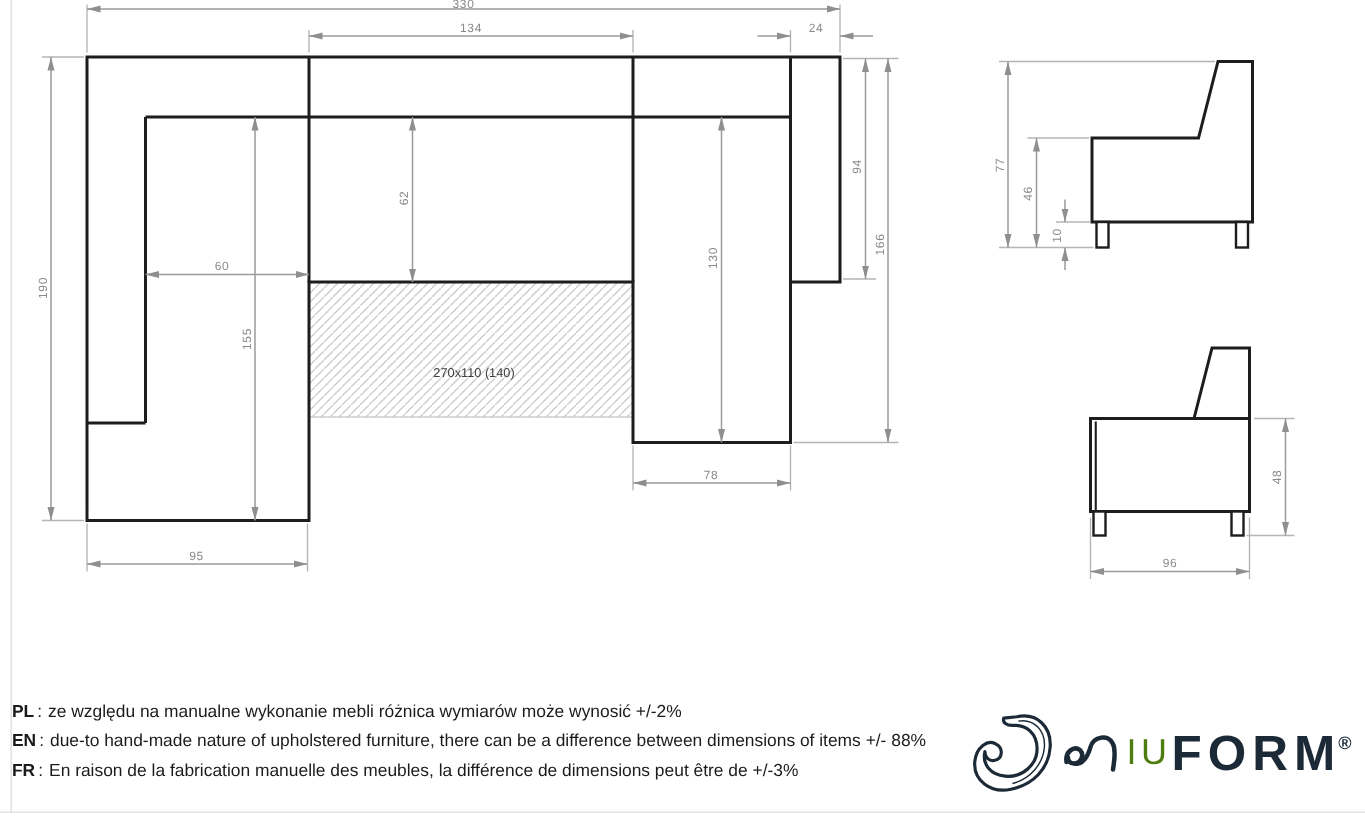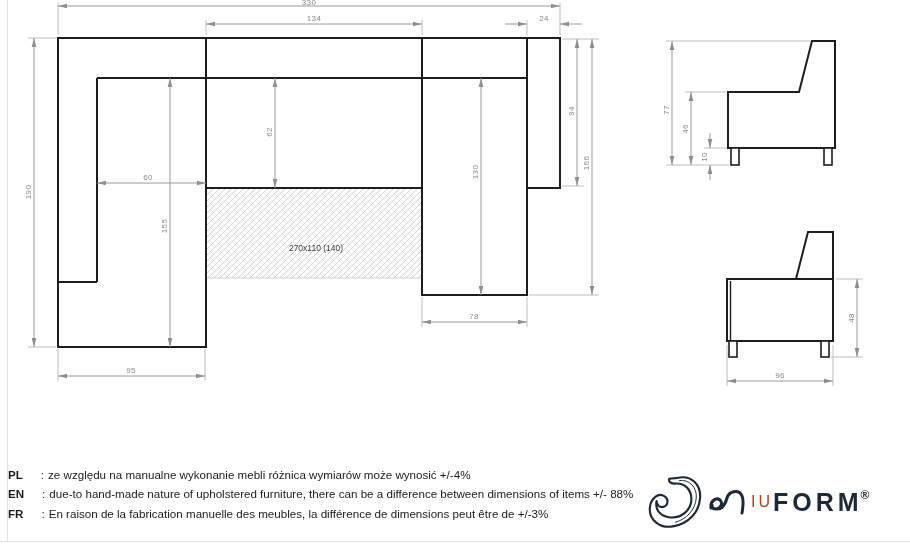"PL" .note .lang { margin-right: 18px -> 2px }
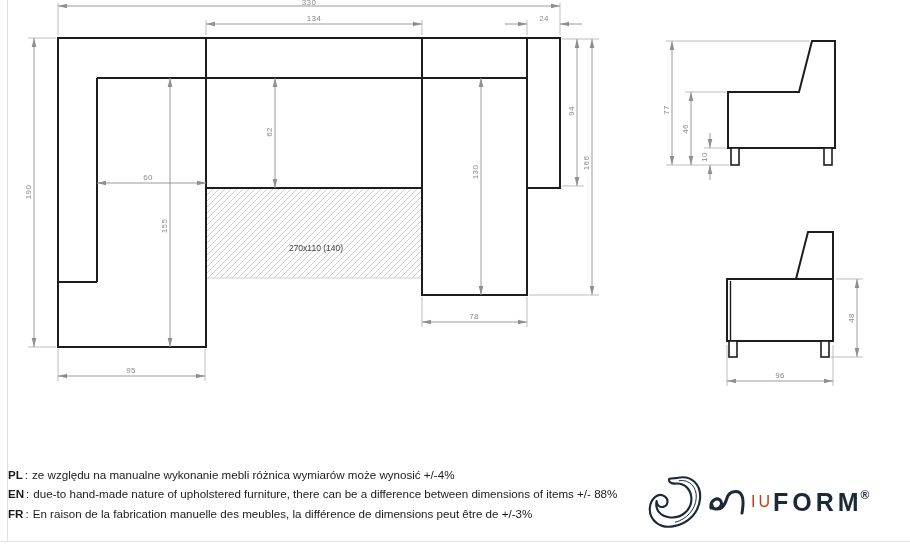"ze względu na manualne wykonanie" span { text: +/-4% -> +/-2% }
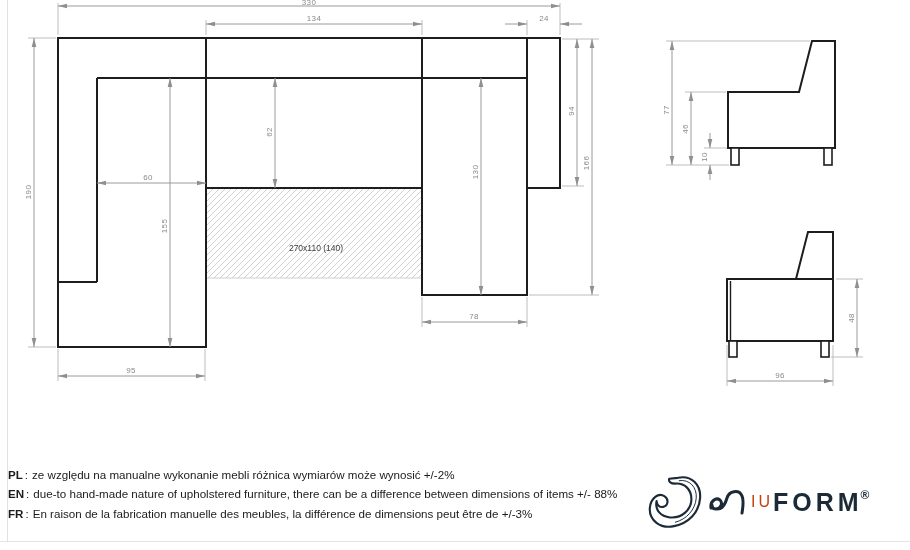"IU" .logo .thin { color: #c2410c -> #4d7c0f; font-size: 16px -> 24px }
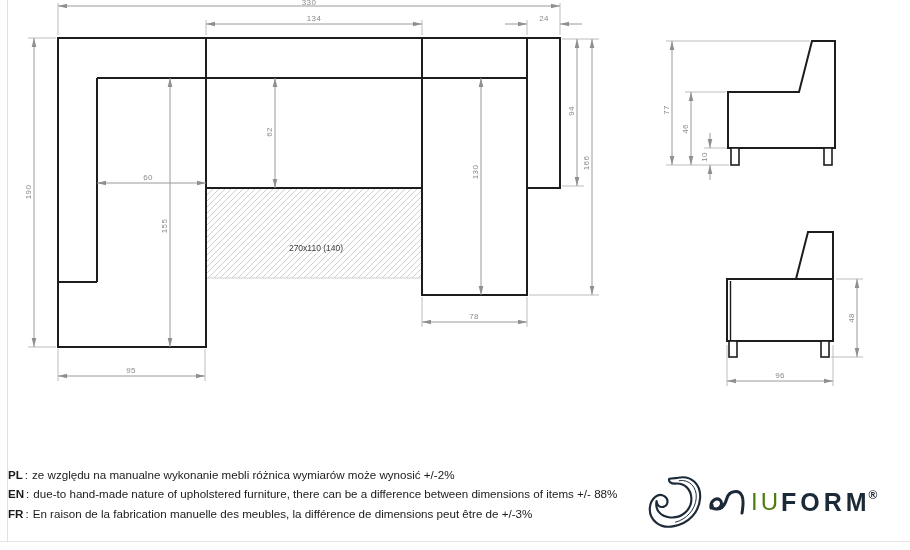"FORM" .logo .bold { font-size: 25px -> 33px }
